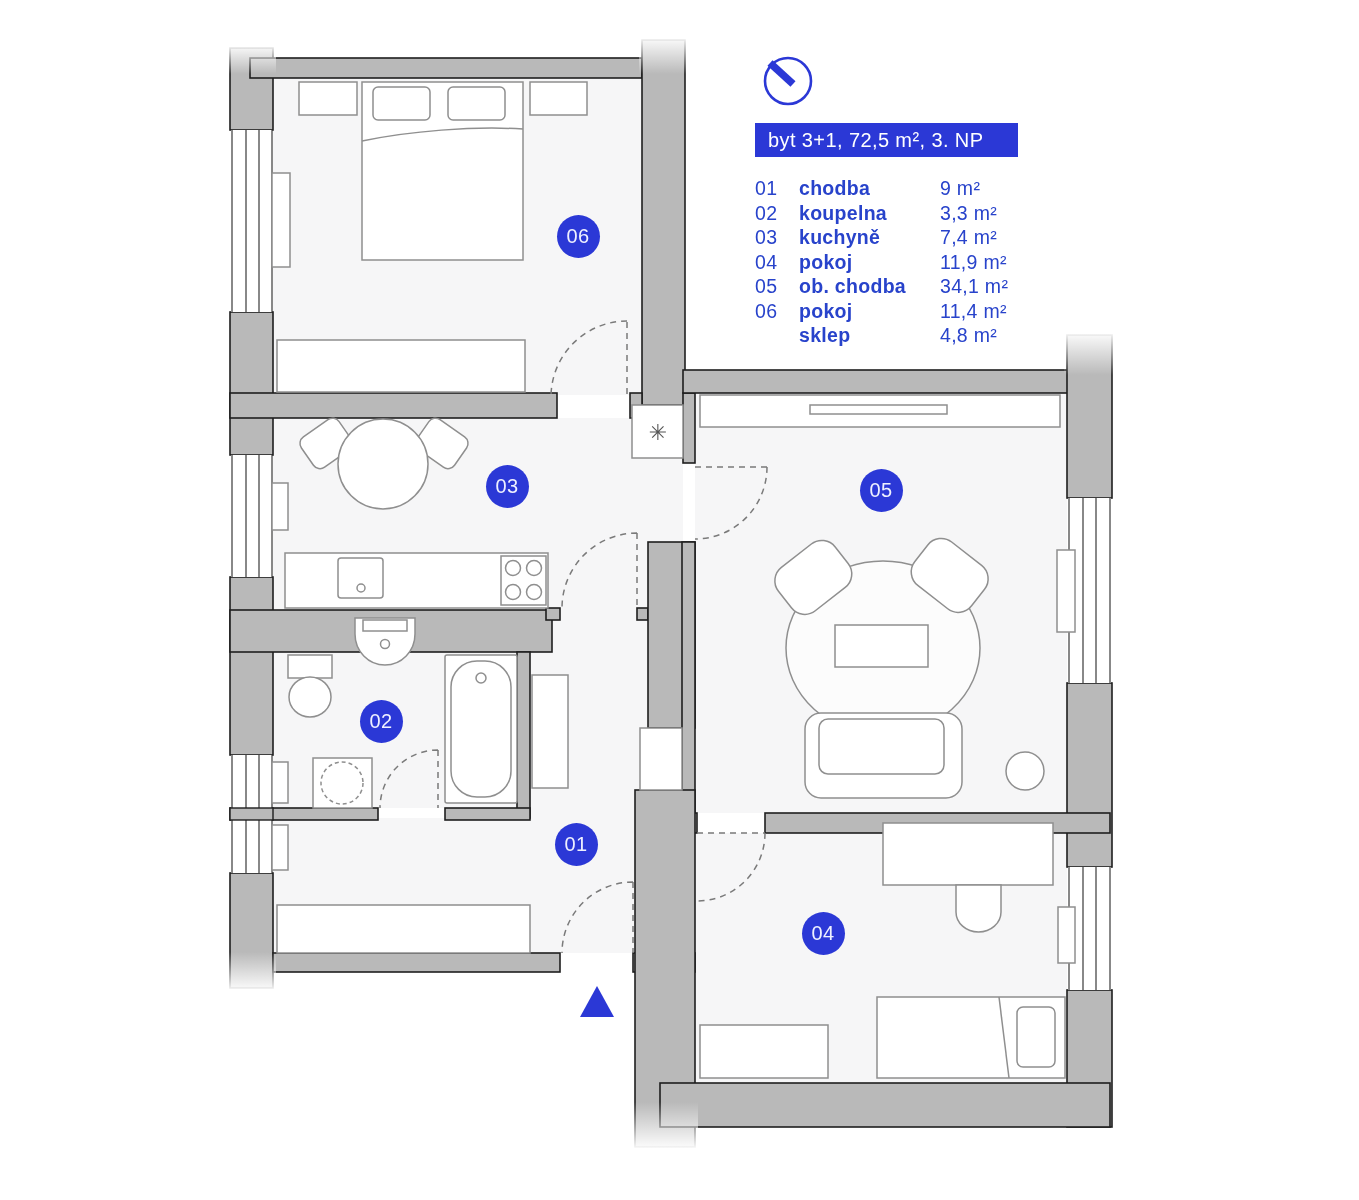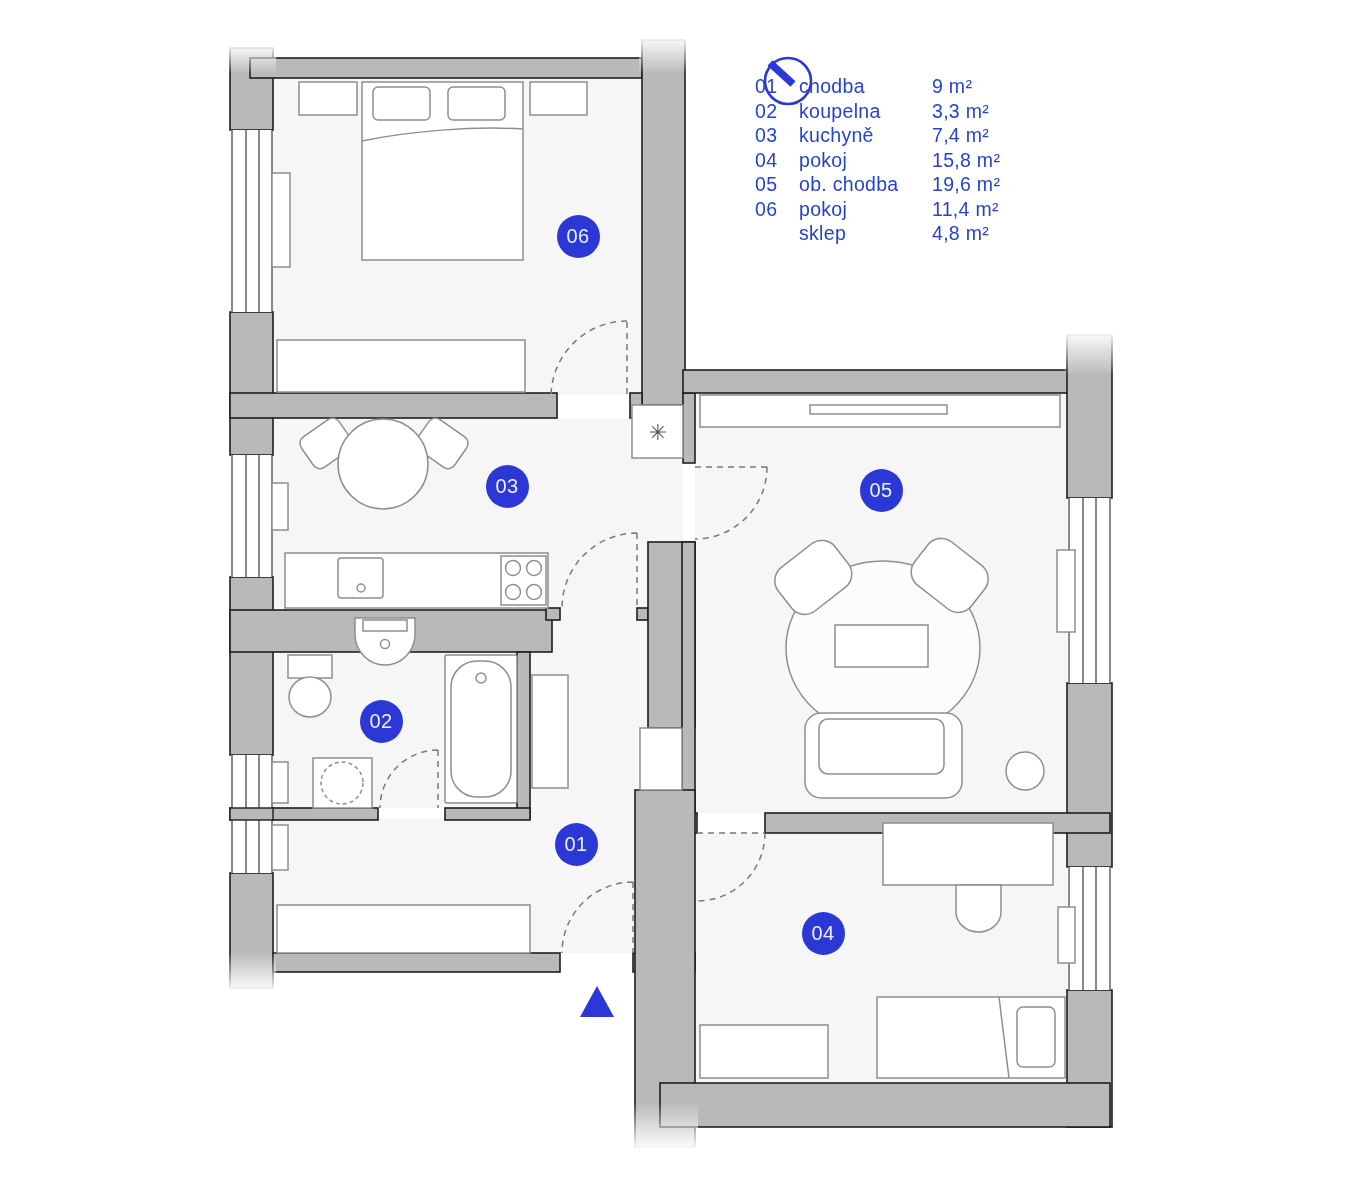"byt 3+1, 72,5 m², 3." div.legend-title { html: none -> <div>byt 3+1, 72,5 m², 3. NP</div> }
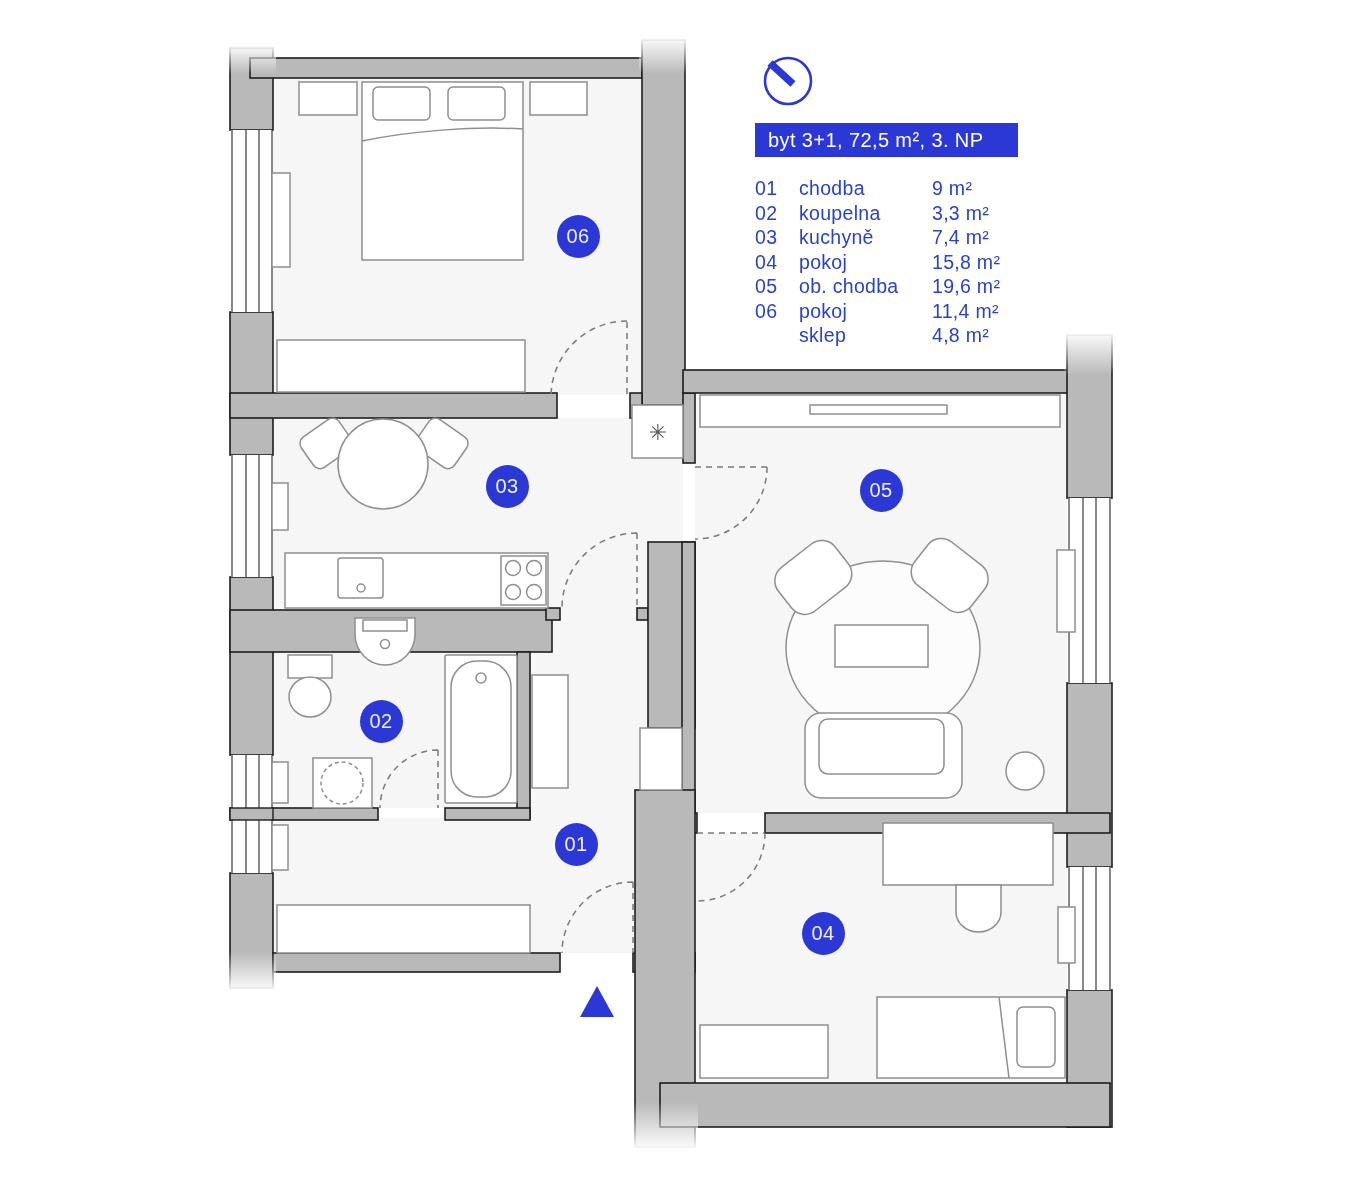"chodba" .legend-row .name { font-weight: none -> bold }
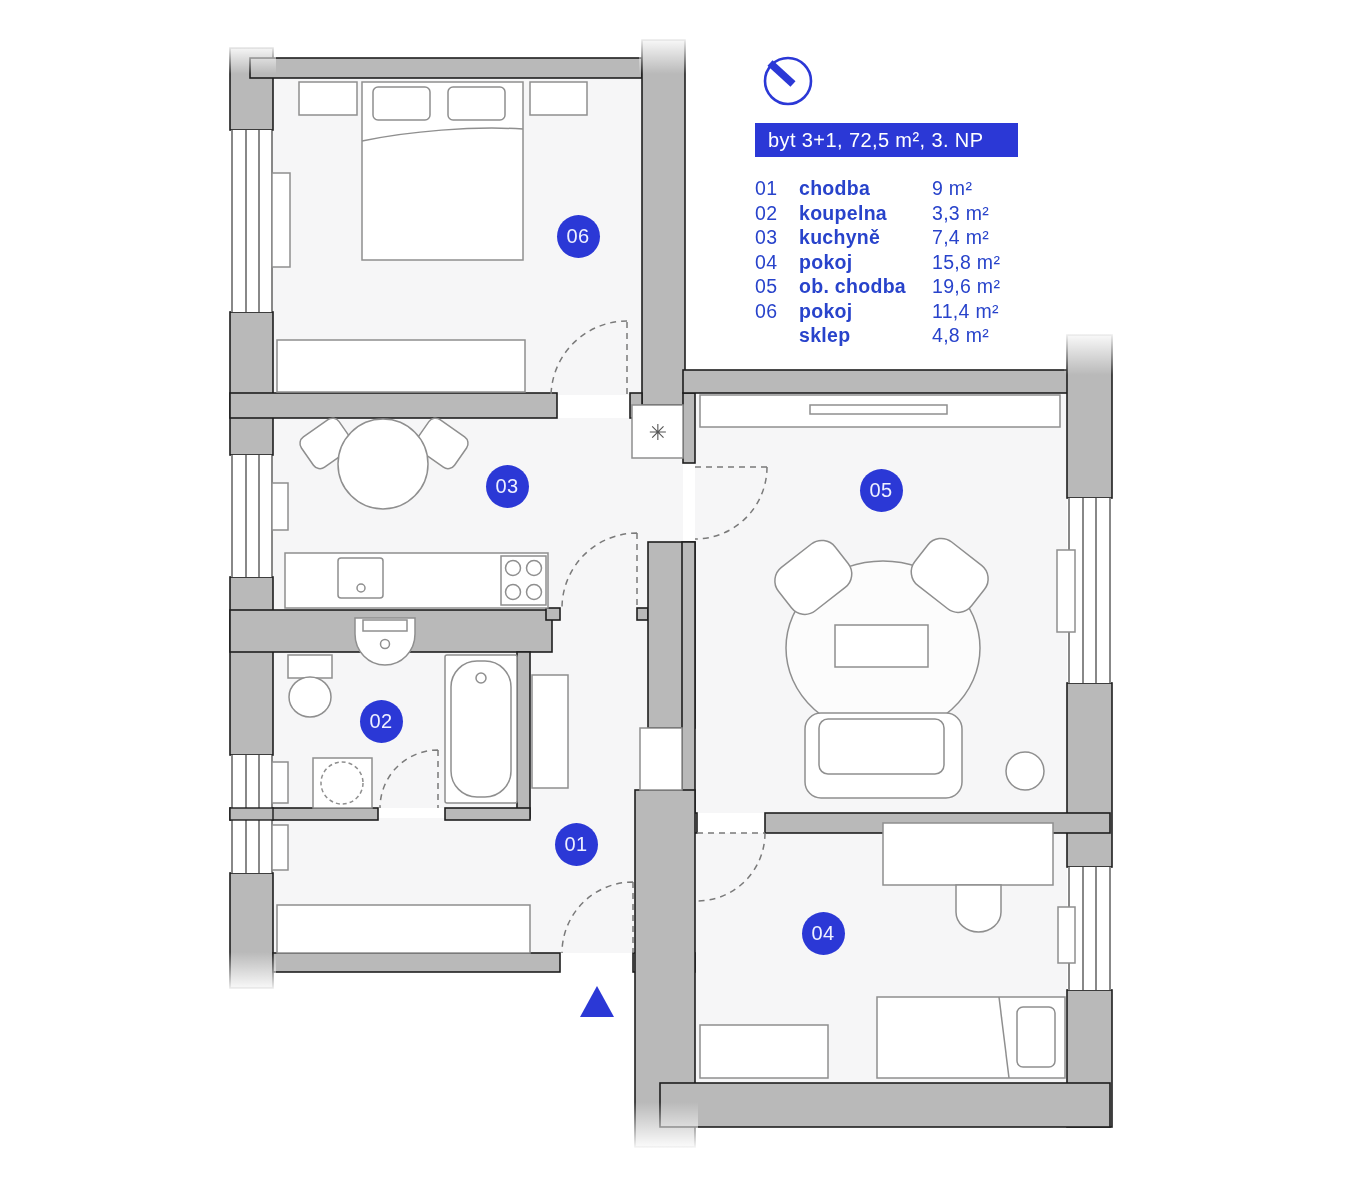"9 m²" .legend-row .area { margin-left: none -> 8px }
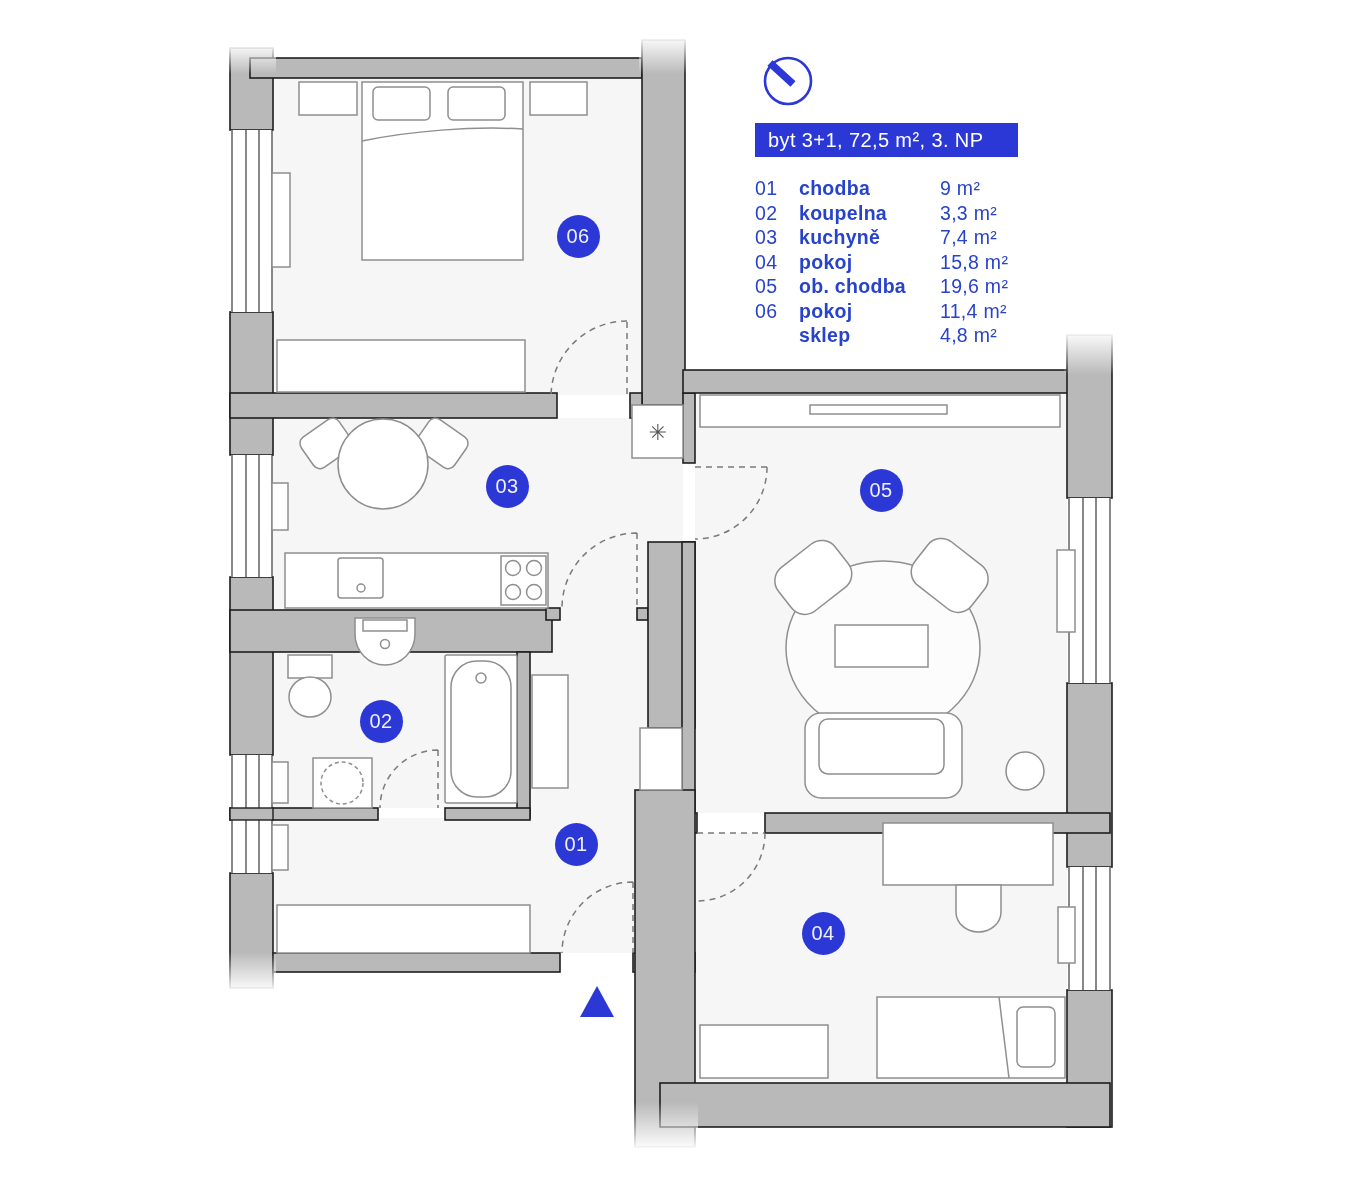"15,8 m²" span.area { text: 15,8 -> 11,9 }
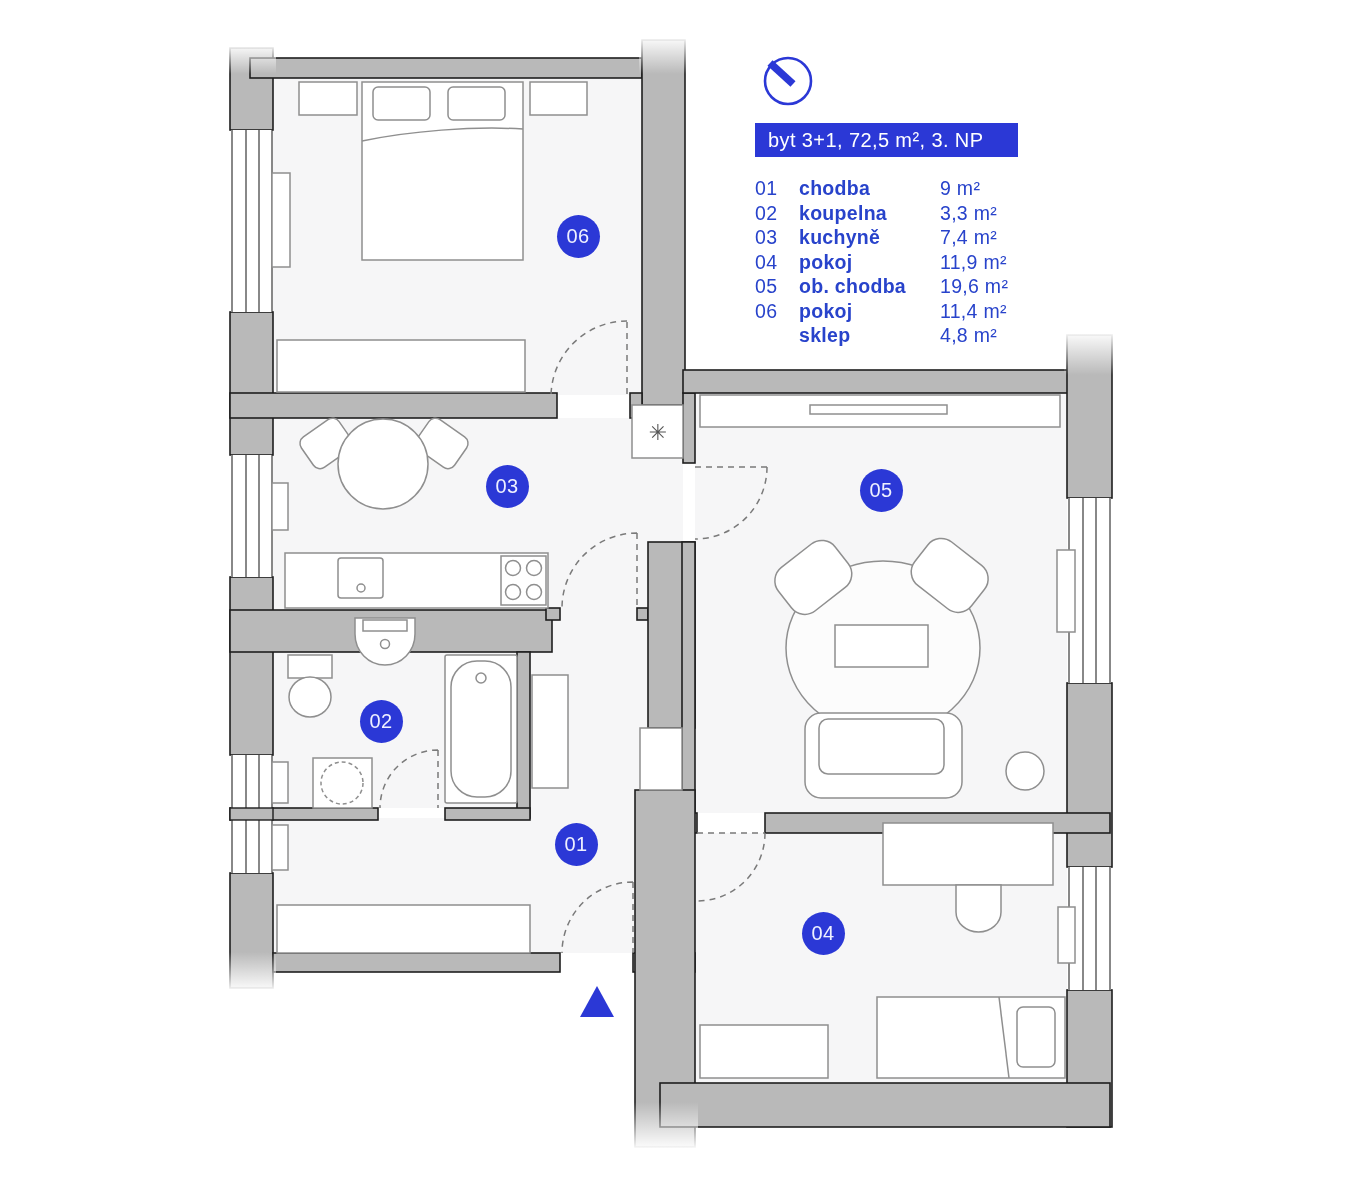"19,6 m²" span.area { text: 19,6 -> 34,1 }
